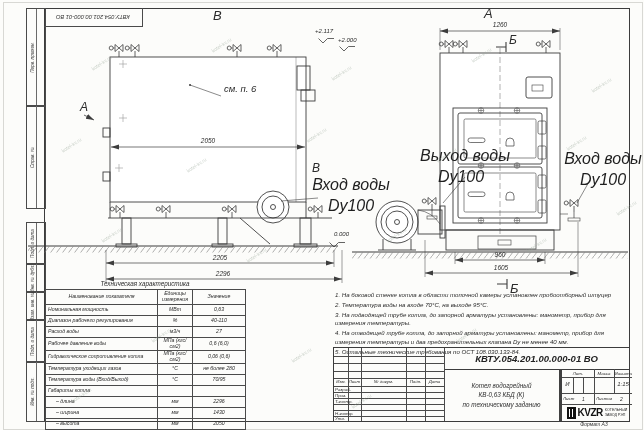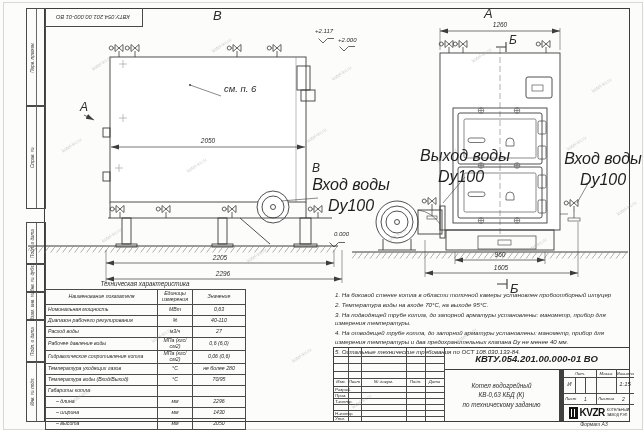"KVZR" div.abs { border-left: 5px solid #404040 -> 3px solid #404040 }
